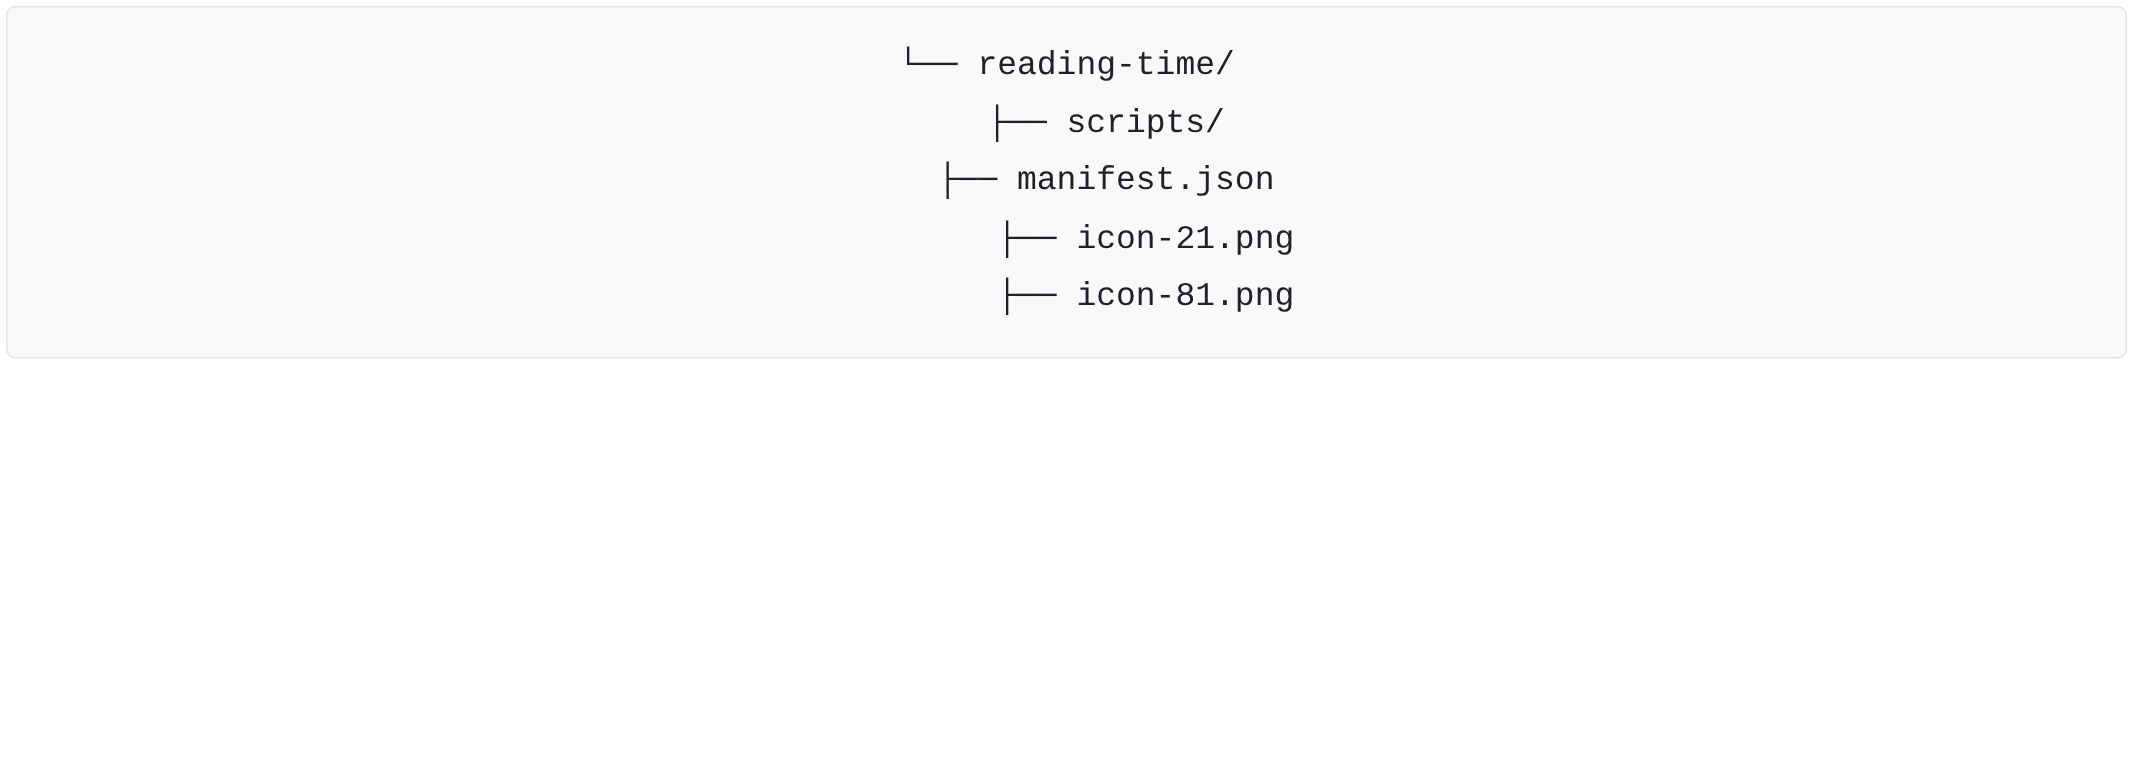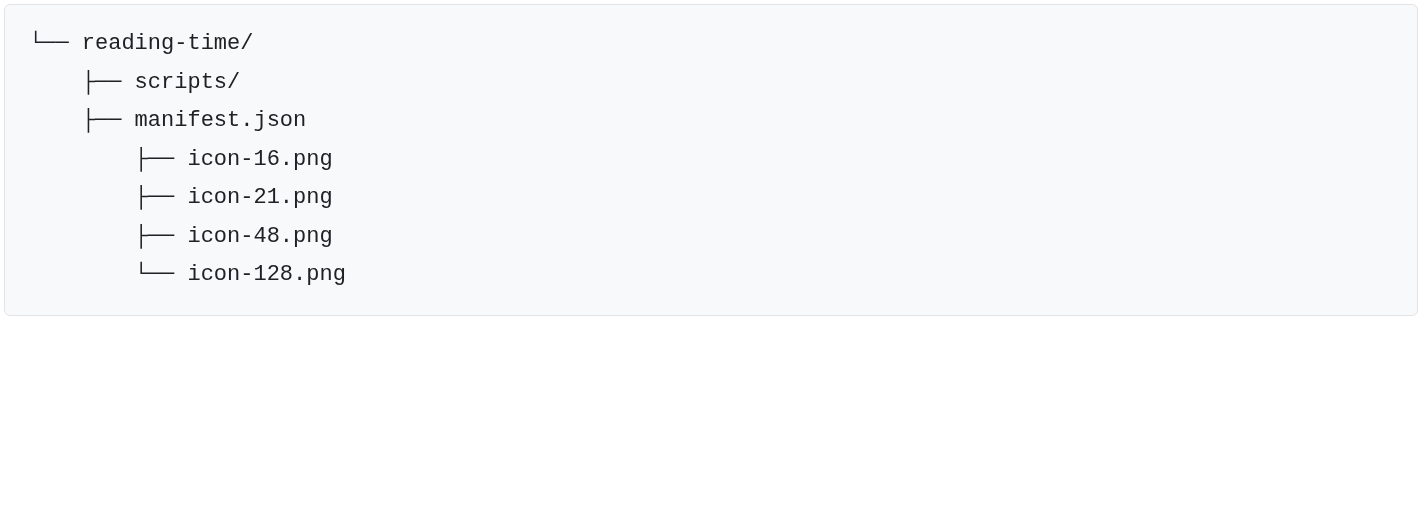"└── reading-time/" * { text-align: none -> center }
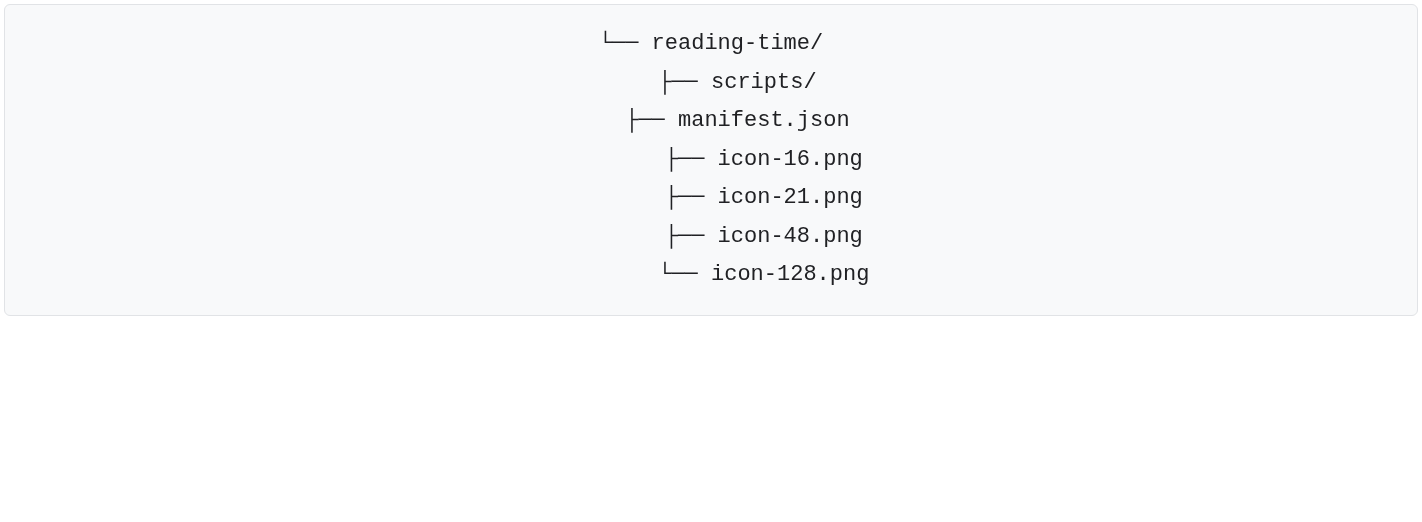"├── icon-16.png" div.tree-line { html: <div> ├── icon-16.png</div> -> none }
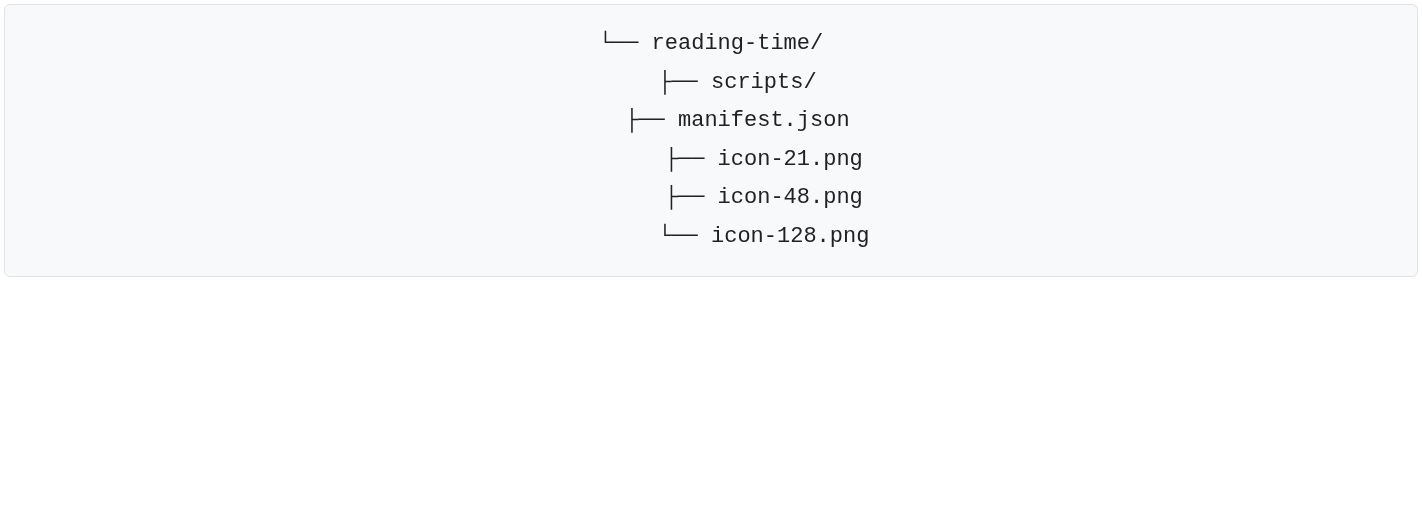"├── icon-48.png" div.tree-line { text: icon-48.png -> icon-81.png }
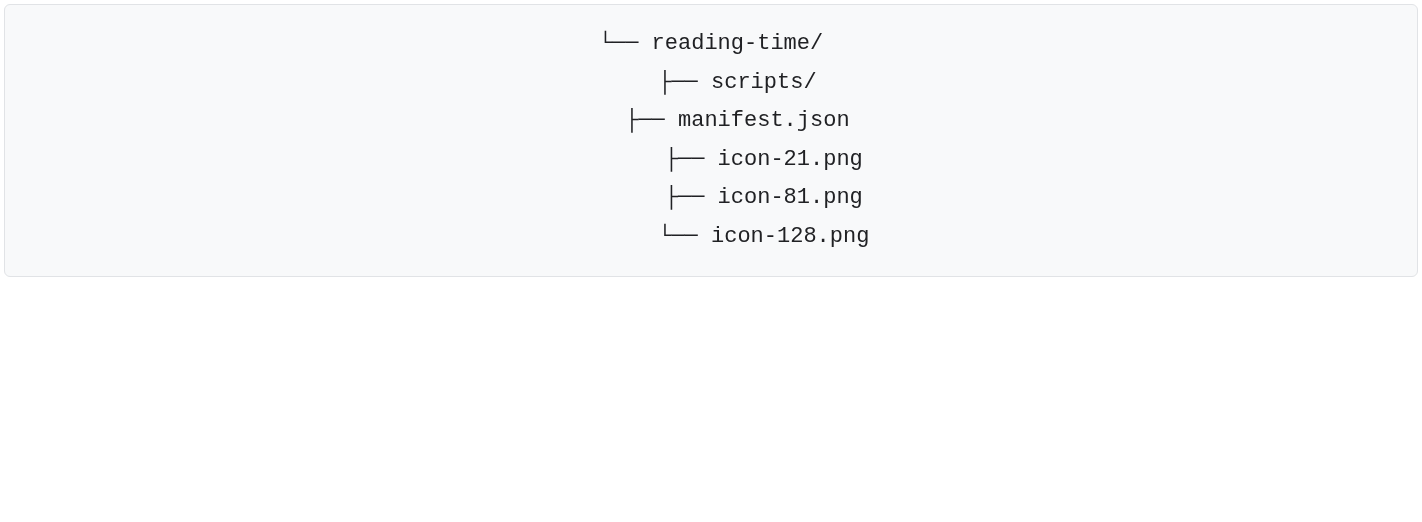"└── icon-128.png" div.tree-line { html: <div> └── icon-128.png</div> -> none }
